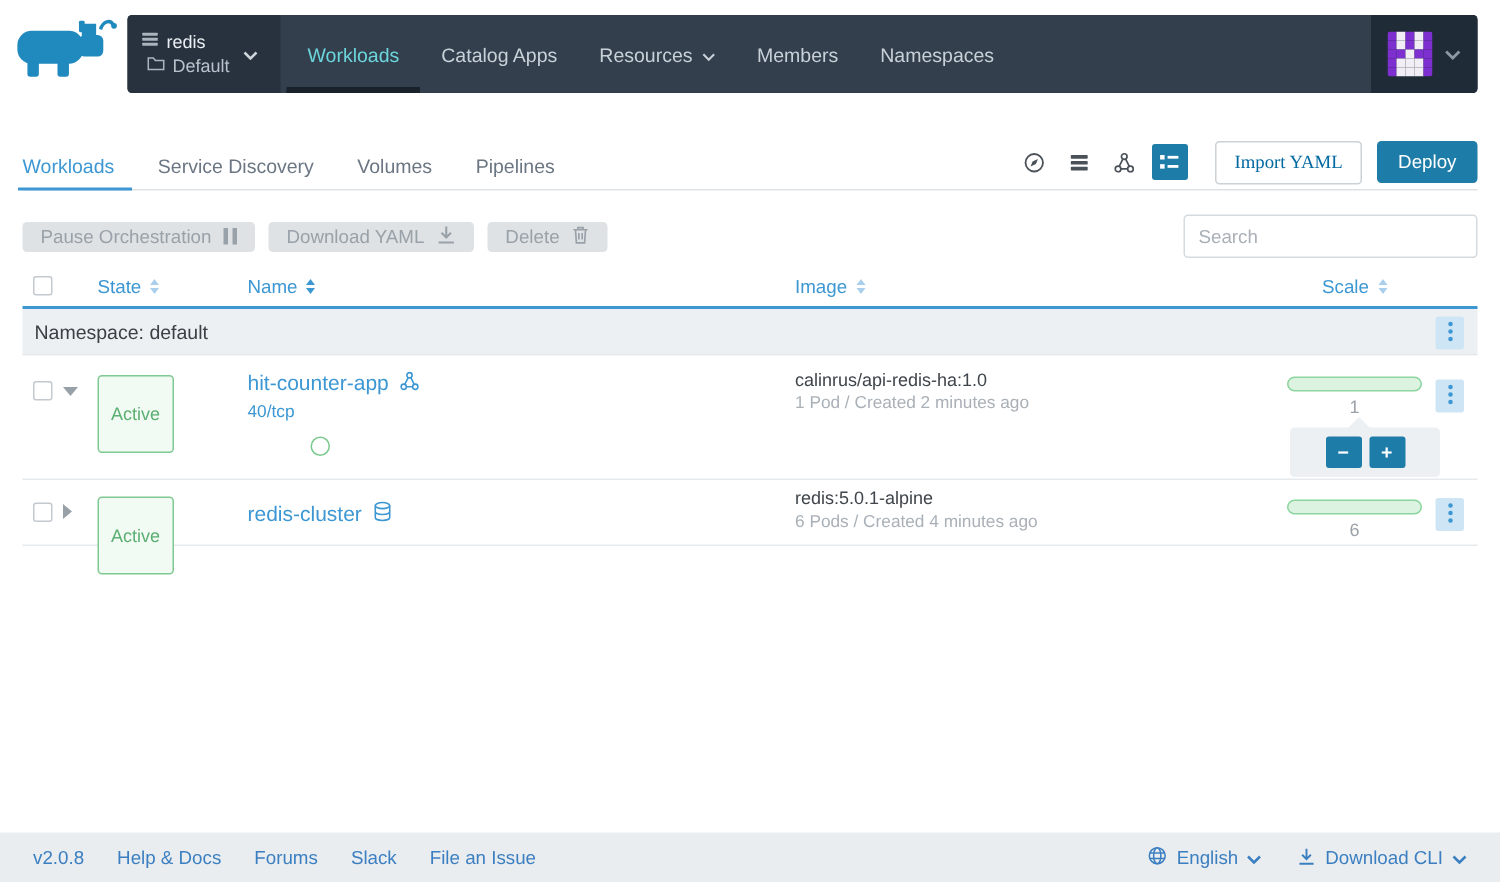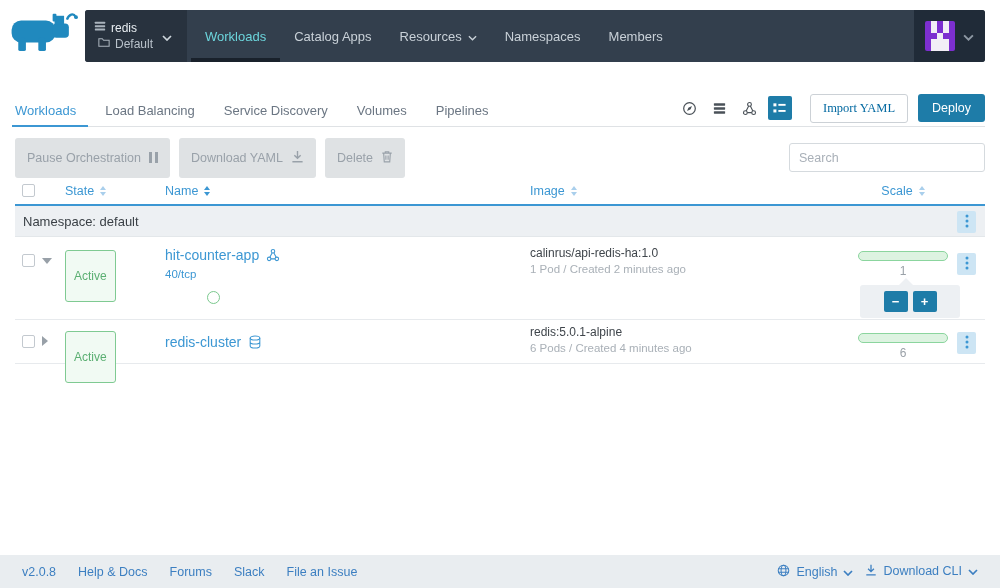"Namespaces" div.nav-item { order: before "Members" -> after "Members" }
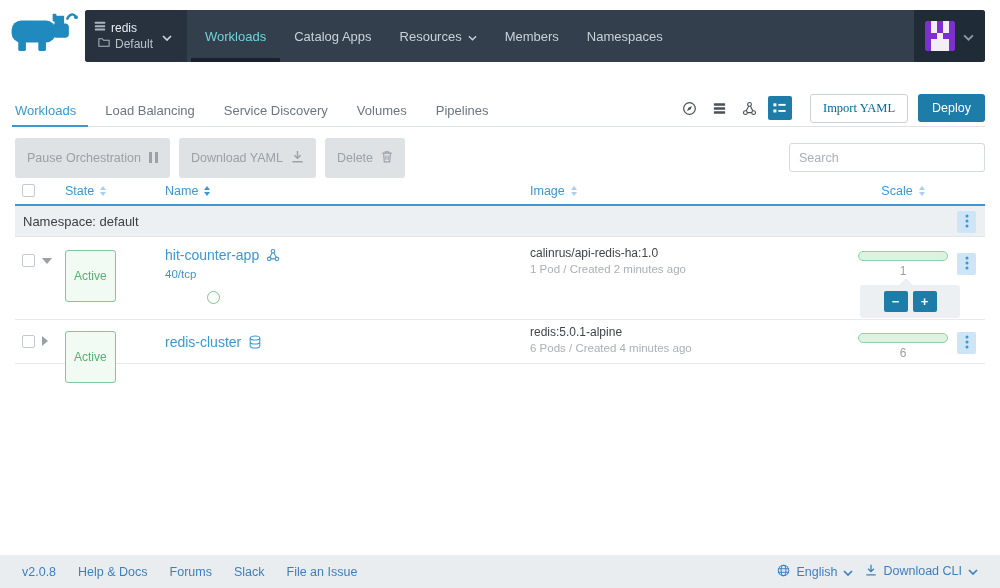"Load Balancing" div.tab { html: <div> <span>Load Balancing</span> </div> -> none }
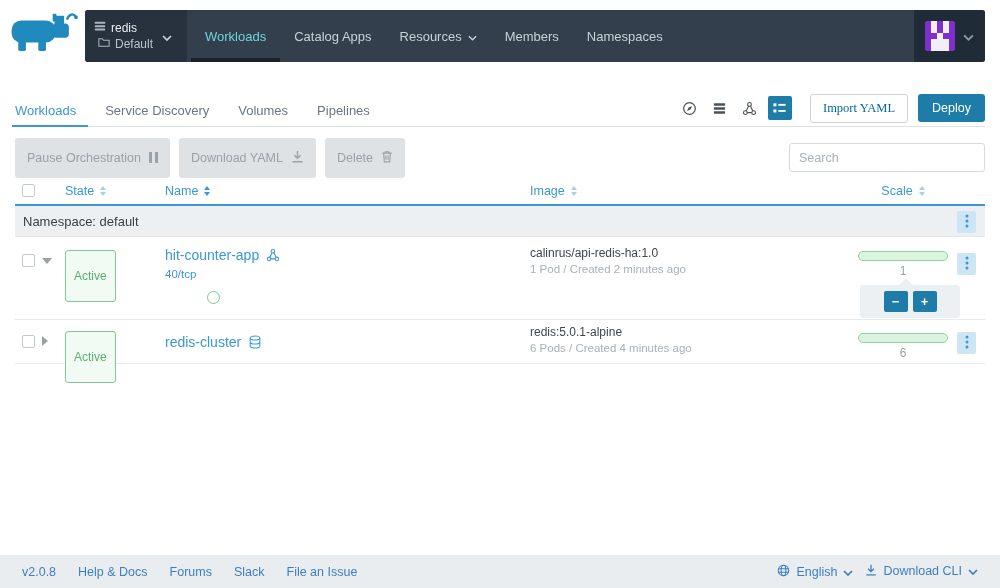"Pause Orchestration" .btn-disabled { height: 40px -> 20px }
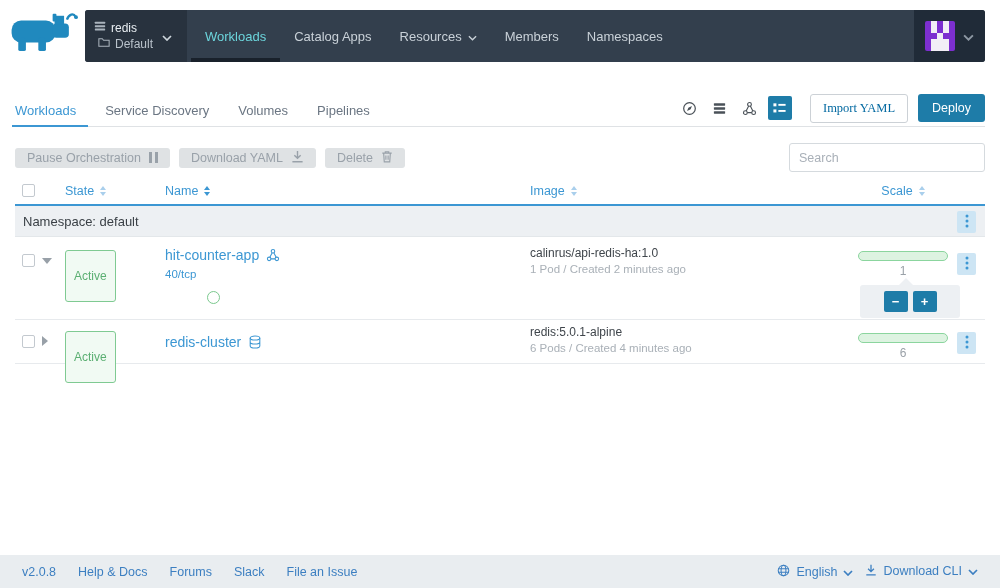"English" .footer-right { align-items: flex-start -> flex-end; gap: 12px -> 24px }
